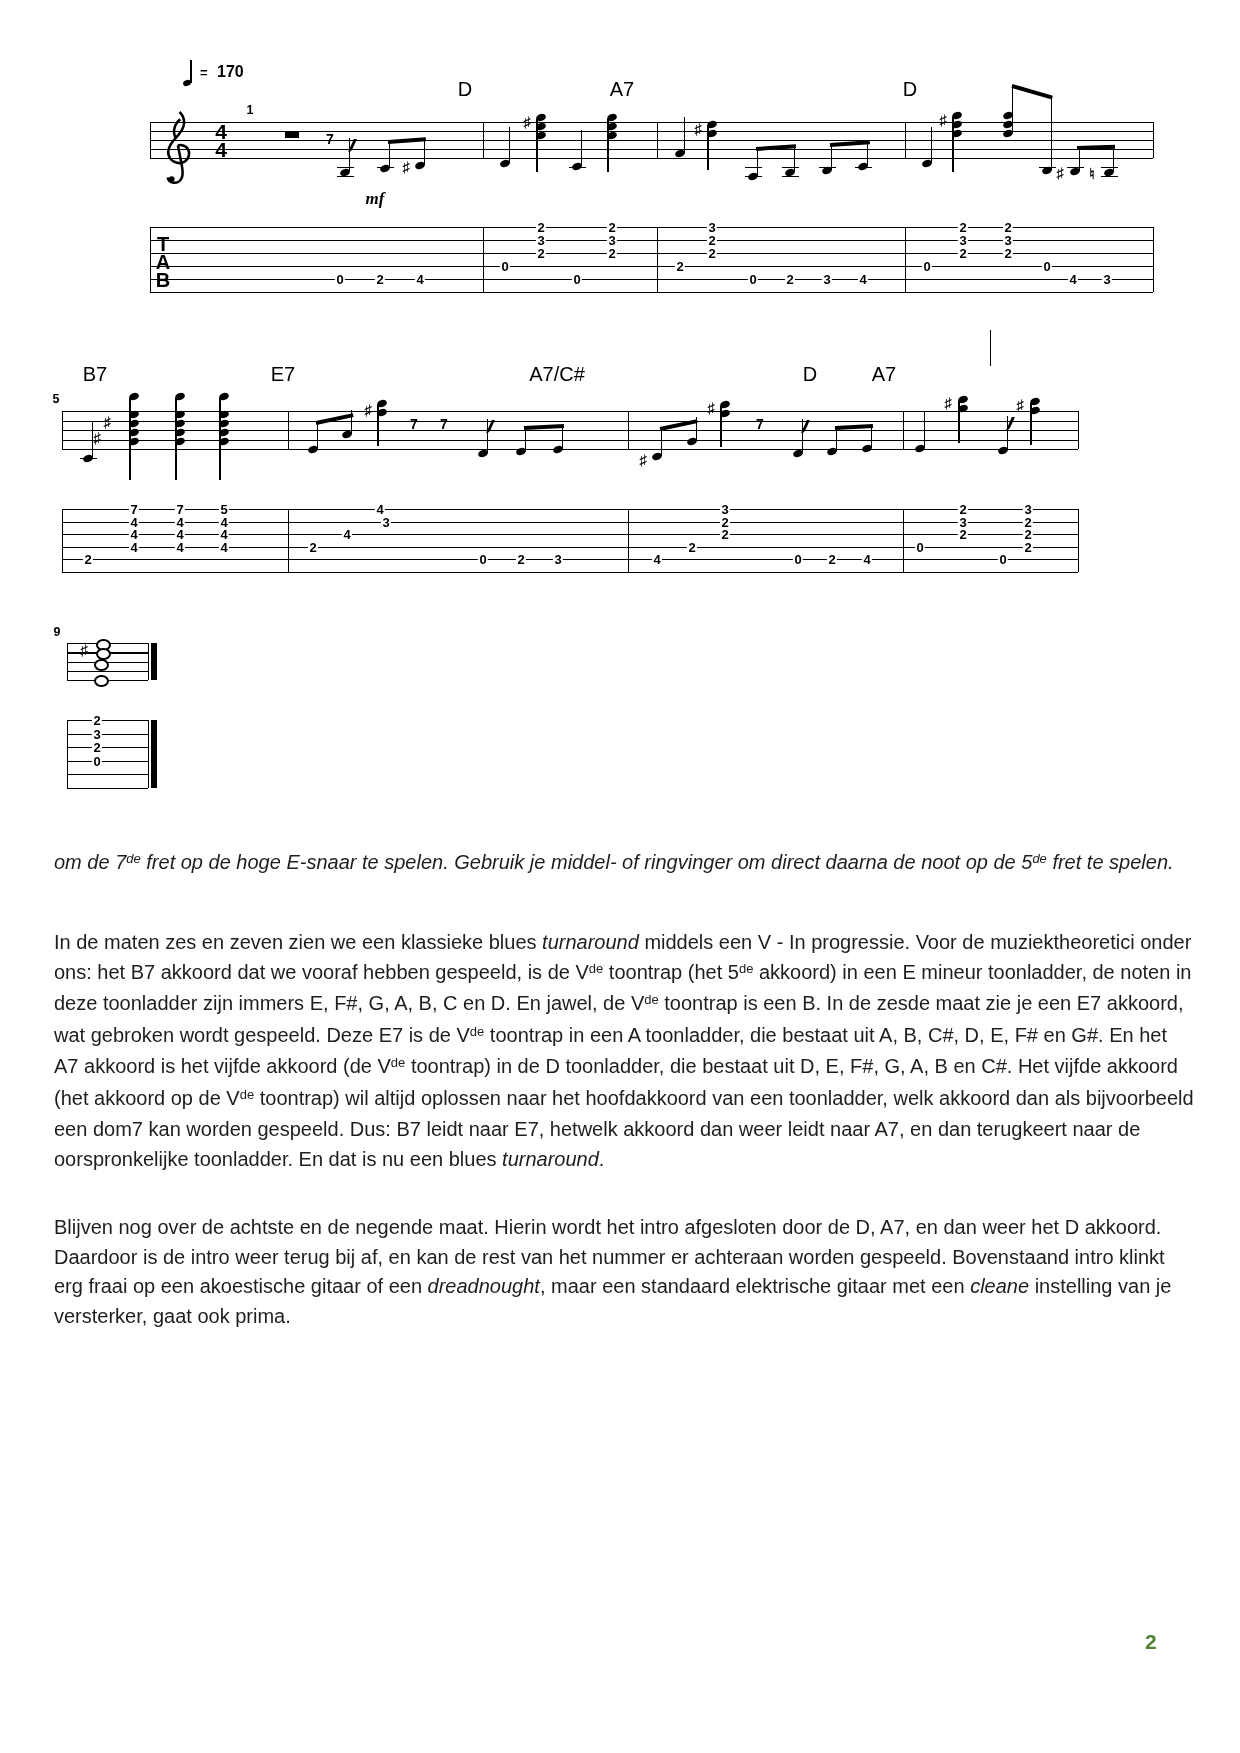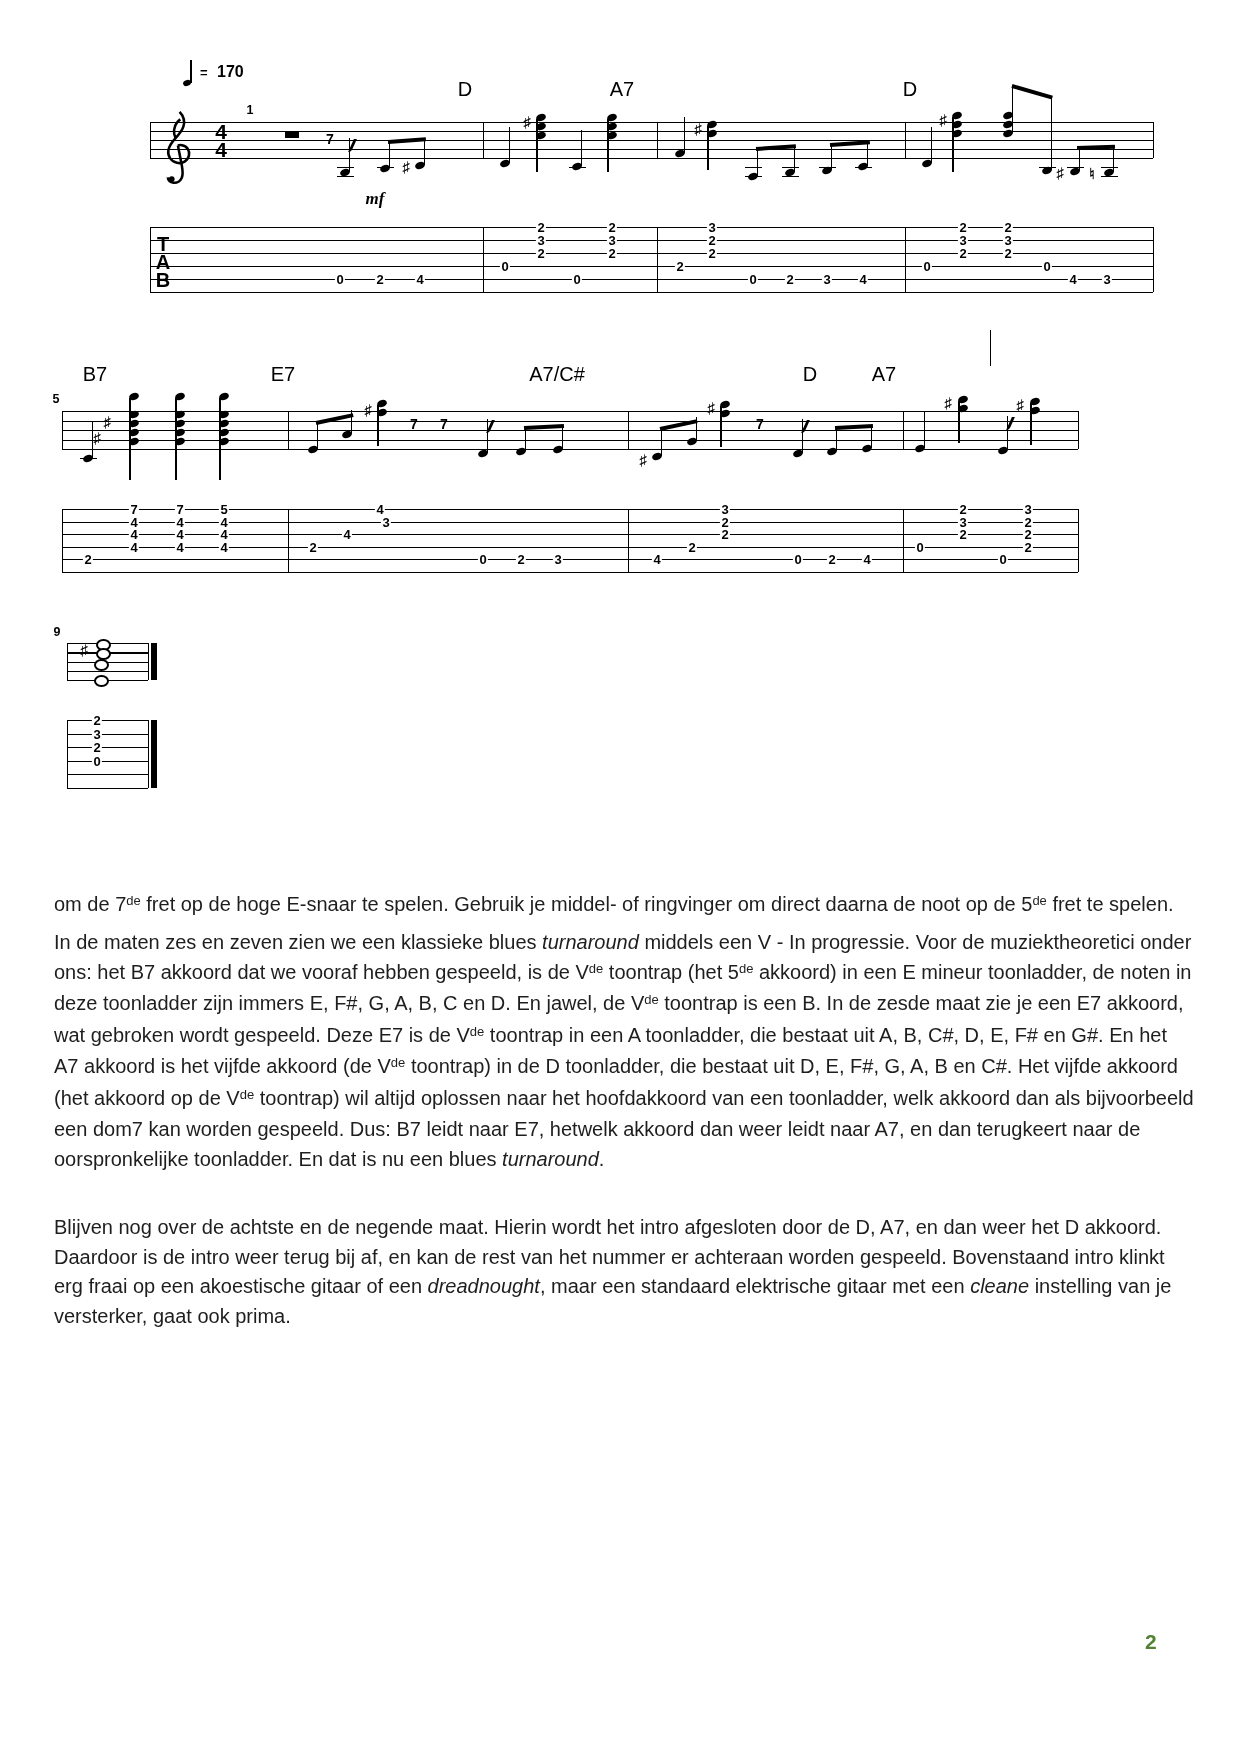"om de 7de fret op" div.para { font-style: none -> italic; top: 890px -> 848px }
